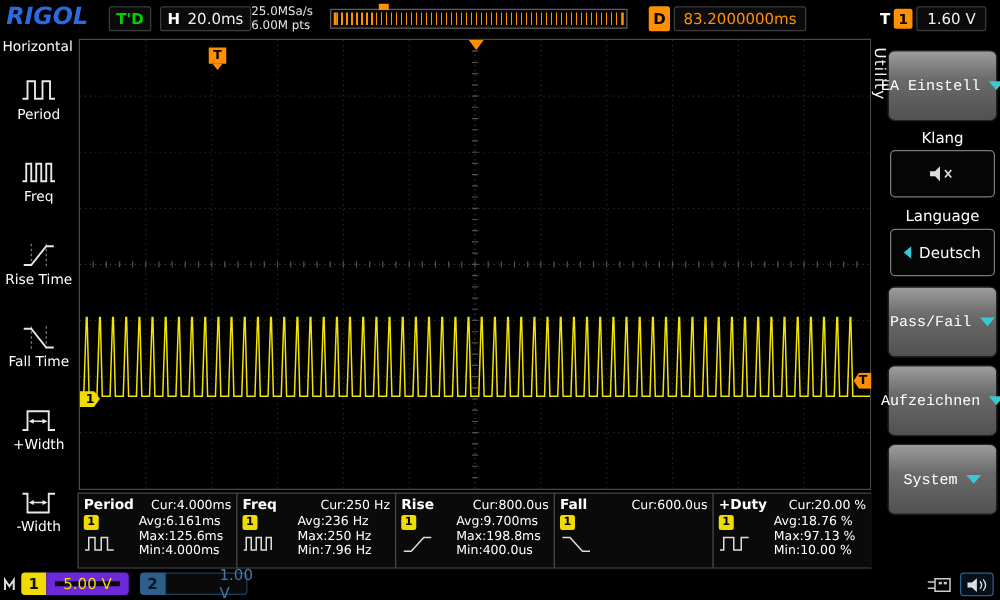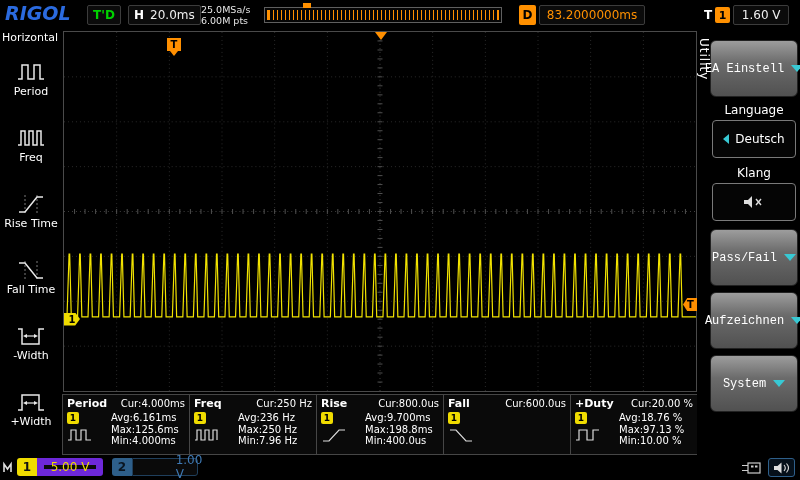"Language" div.rm-labeled { order: before "Klang" -> after "Klang" }
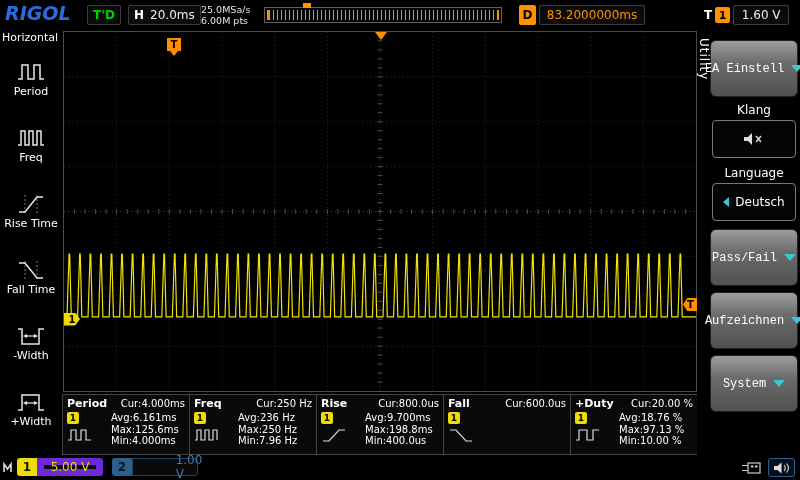"-Width" div.lm-item { order: before "+Width" -> after "+Width" }
